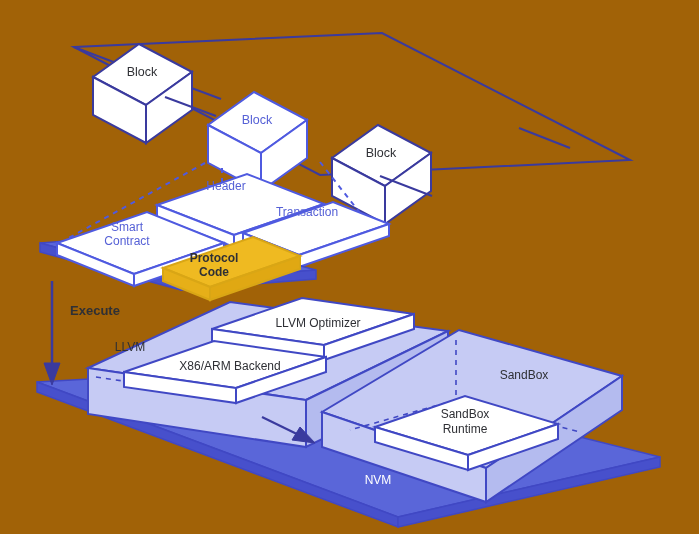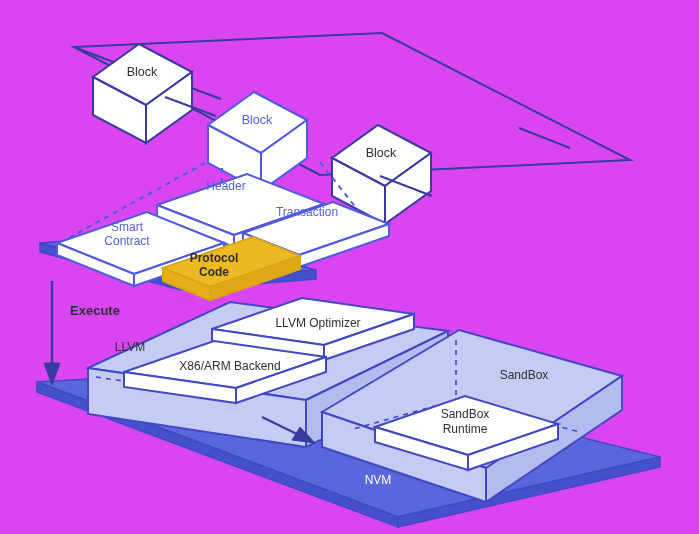"Block" #stage { background: #d946ef -> #a16207 }
